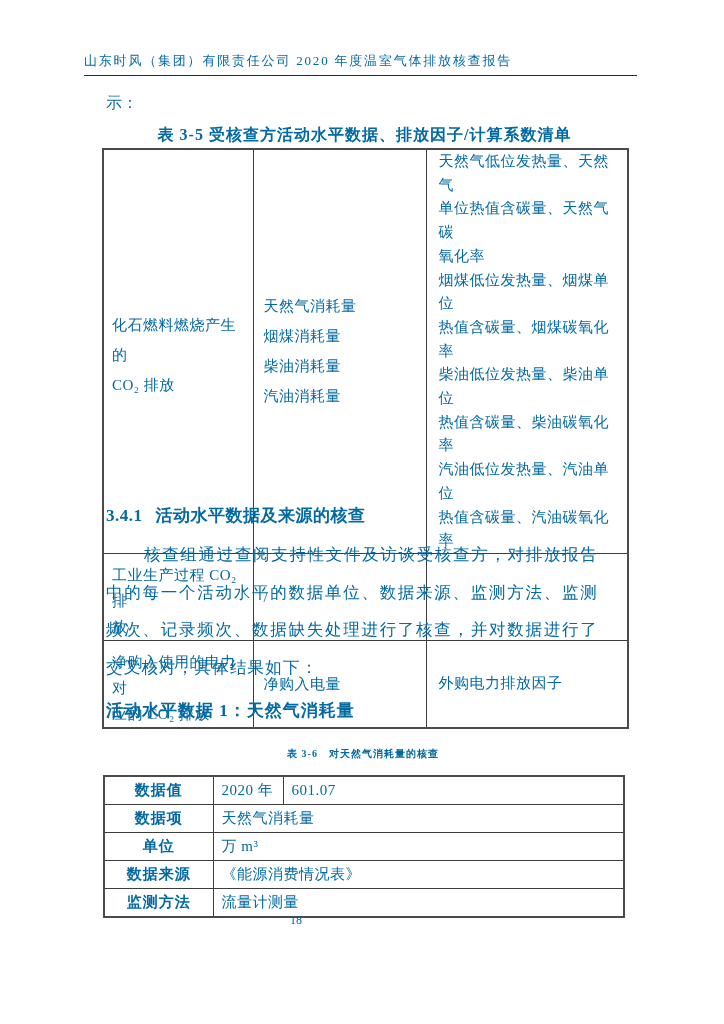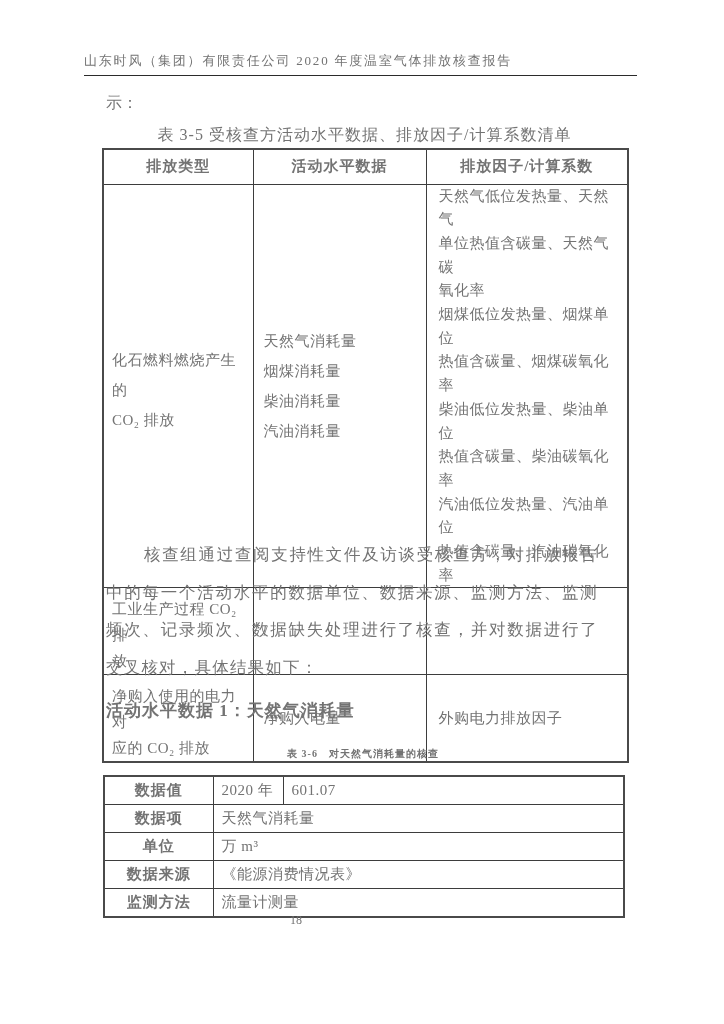"山东时风（集团）有限责任公司 2020 年度温室气体排放核查报告" .page { color: #737373 -> #0369a1 }
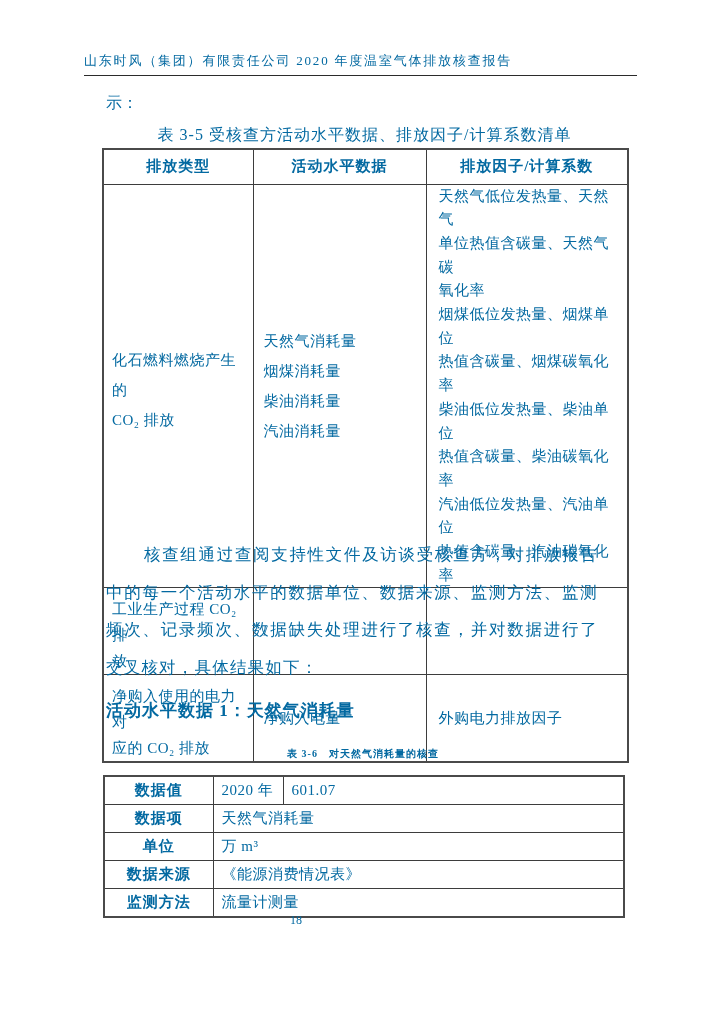"表 3-5 受核查方活动水平数据、排放因子/计算系数清单" .t5-title { font-weight: normal -> bold }
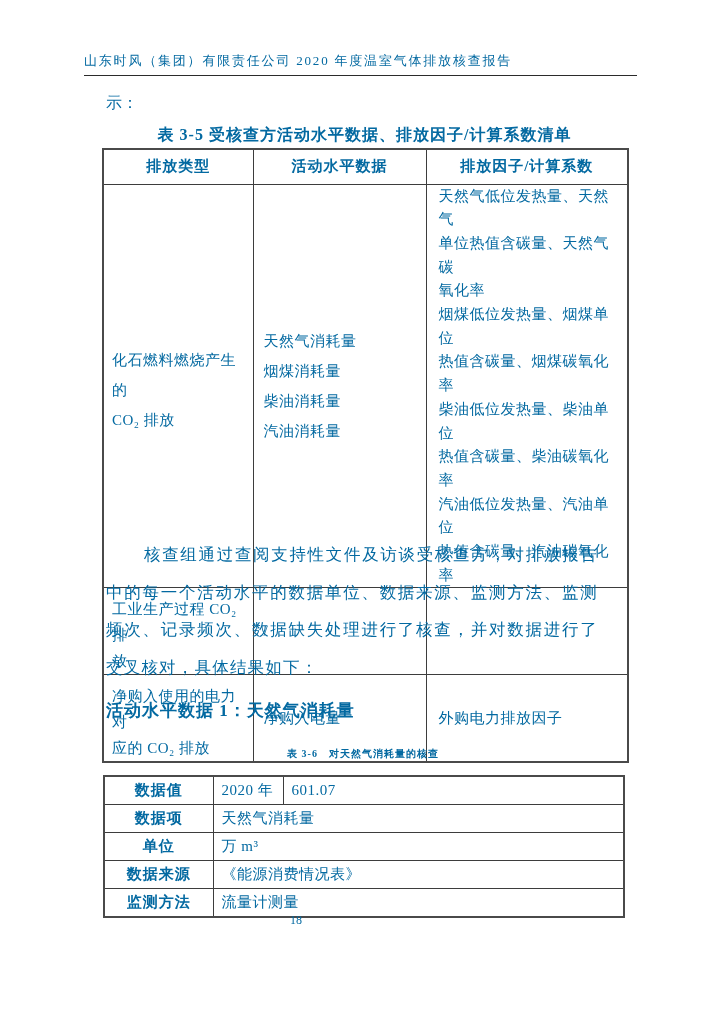"排放类型" tr { html: <tr> <th>排放类型</th> <th>活动水平数据</th> <th>排放因子/计算系数</th> </tr> -> none }
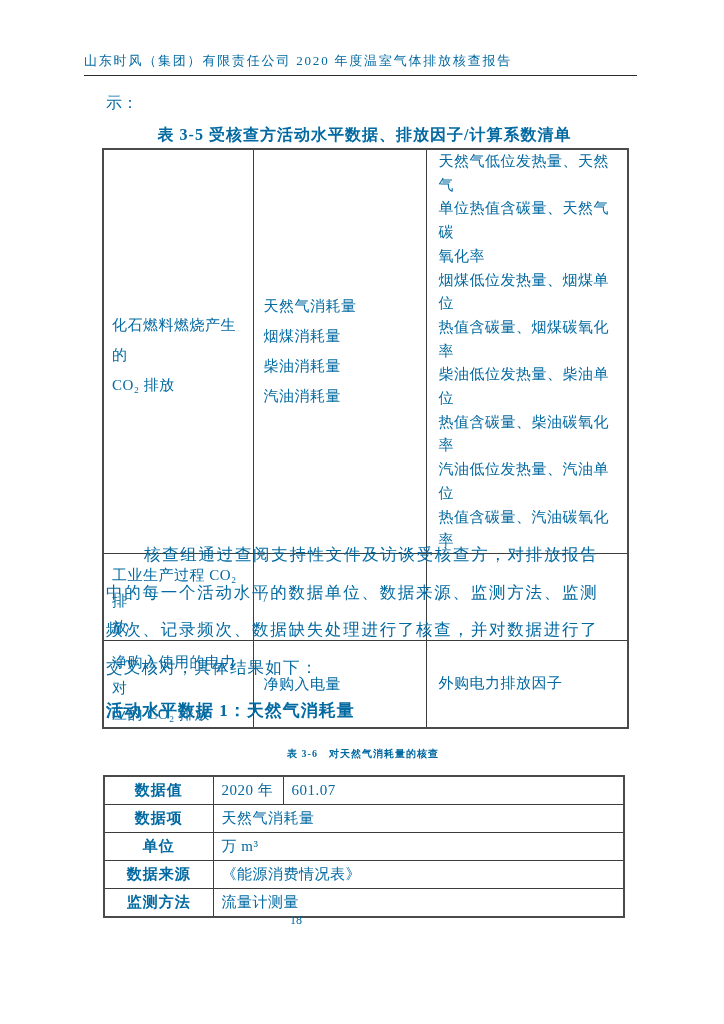"3.4.1 活动水平数据及来源的核查" div.sec-heading { html: none -> <div> <span>3.4.1</span><span>活动水平数据及来源的核查</span> </div> }
